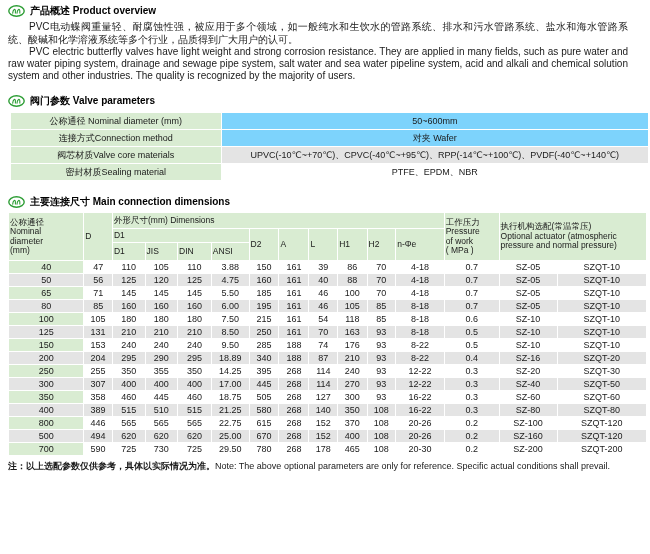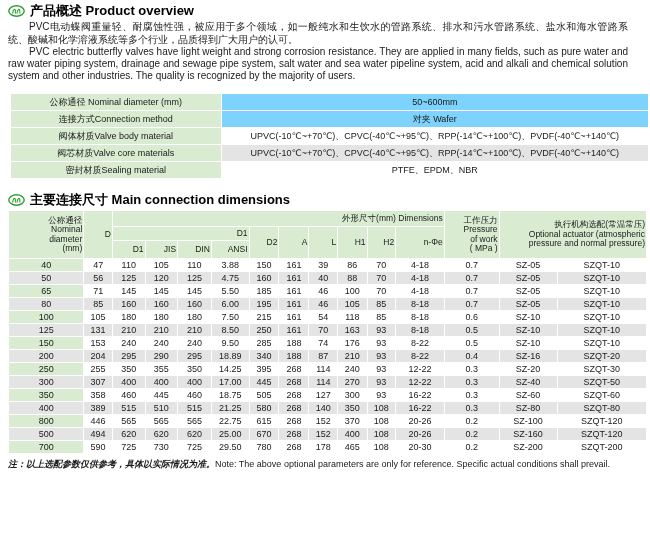"产品概述 Product overview" .sec-h { font-size: 13px -> 10px }
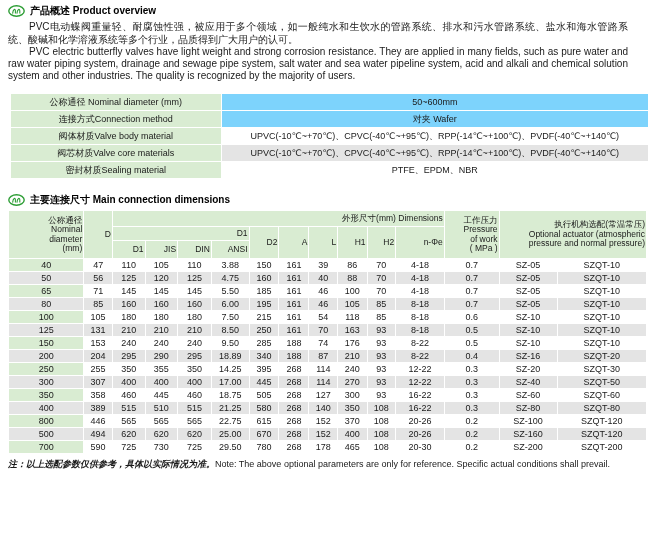"阀门参数 Valve parameters" h2.sec-h { html: none -> <h2> <span> <svg> <ellipse></ellipse> <path></path> </svg> </span> <span>阀门参数 Valve parameters</span> </h2> }
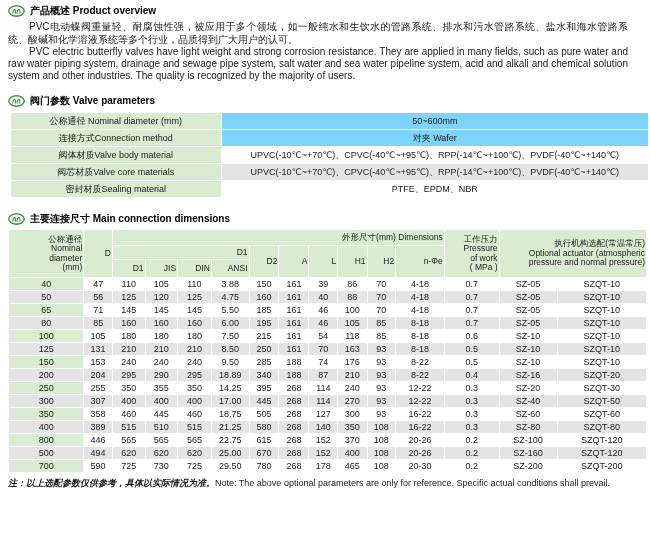"阀体材质Valve body material" tr { html: <tr> <td>阀体材质Valve body material</td> <td>UPVC(-10℃~+70℃)、CPVC(-40℃~+95℃)、RPP(-14℃~+100℃)、PVDF(-40℃~+140℃)</td> </tr> -> none }
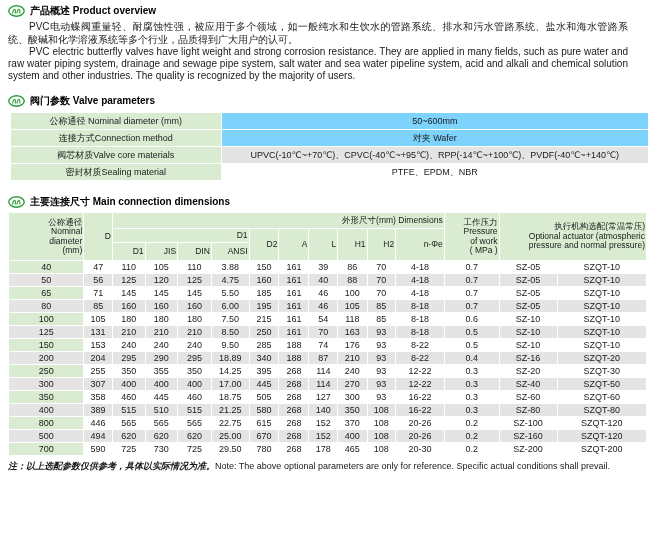"公称通径" .dims th { text-align: right -> left }
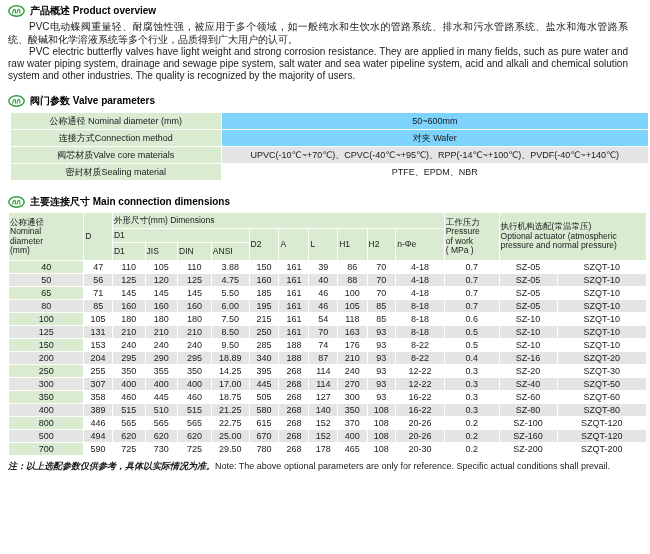"注：以上选配参数仅供参考，具体以实际情况为准。" .note .cn { font-style: italic -> none }
